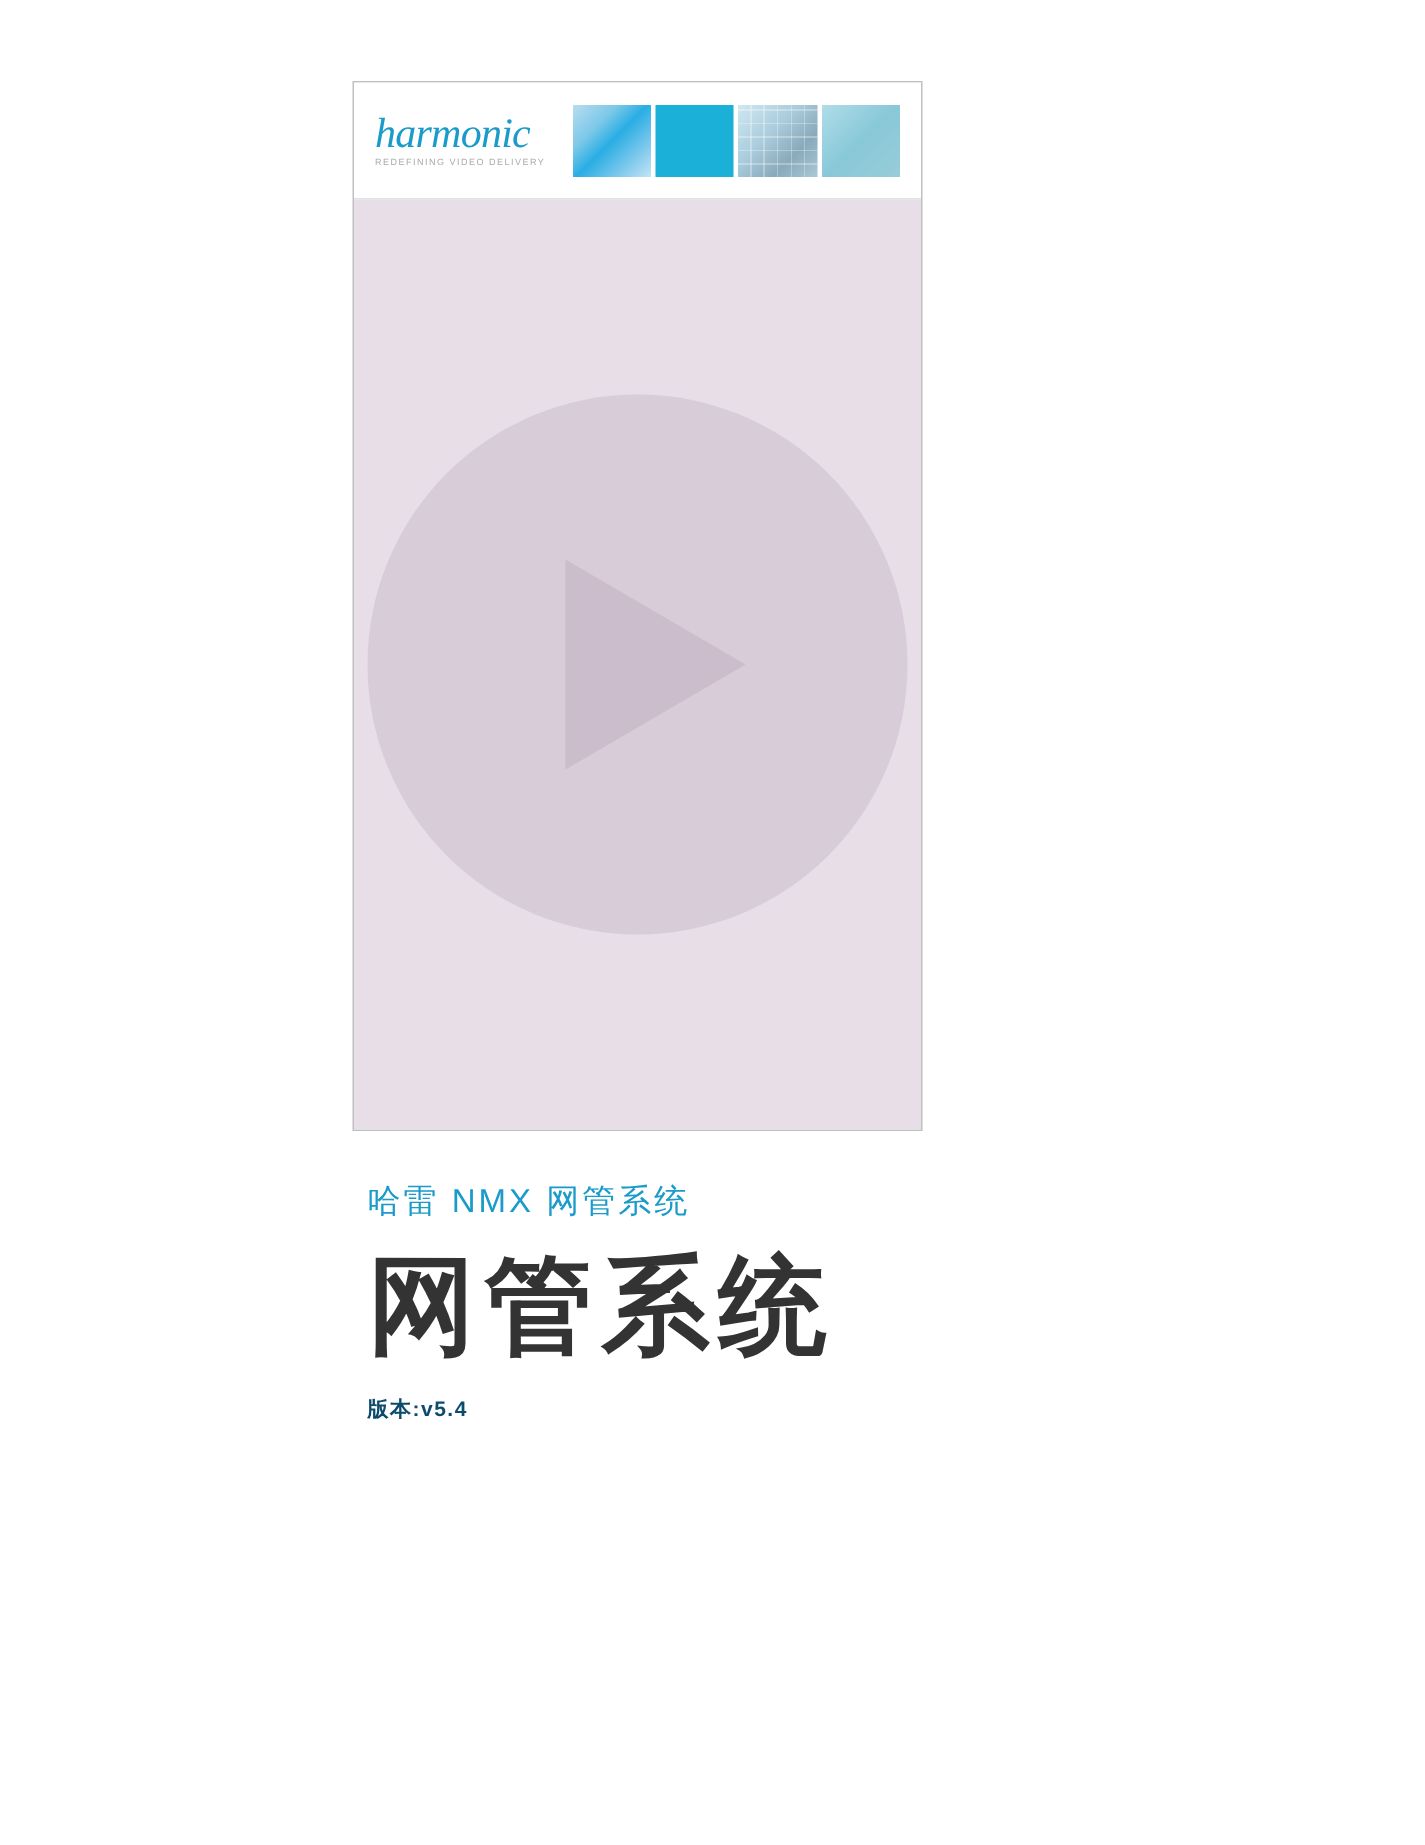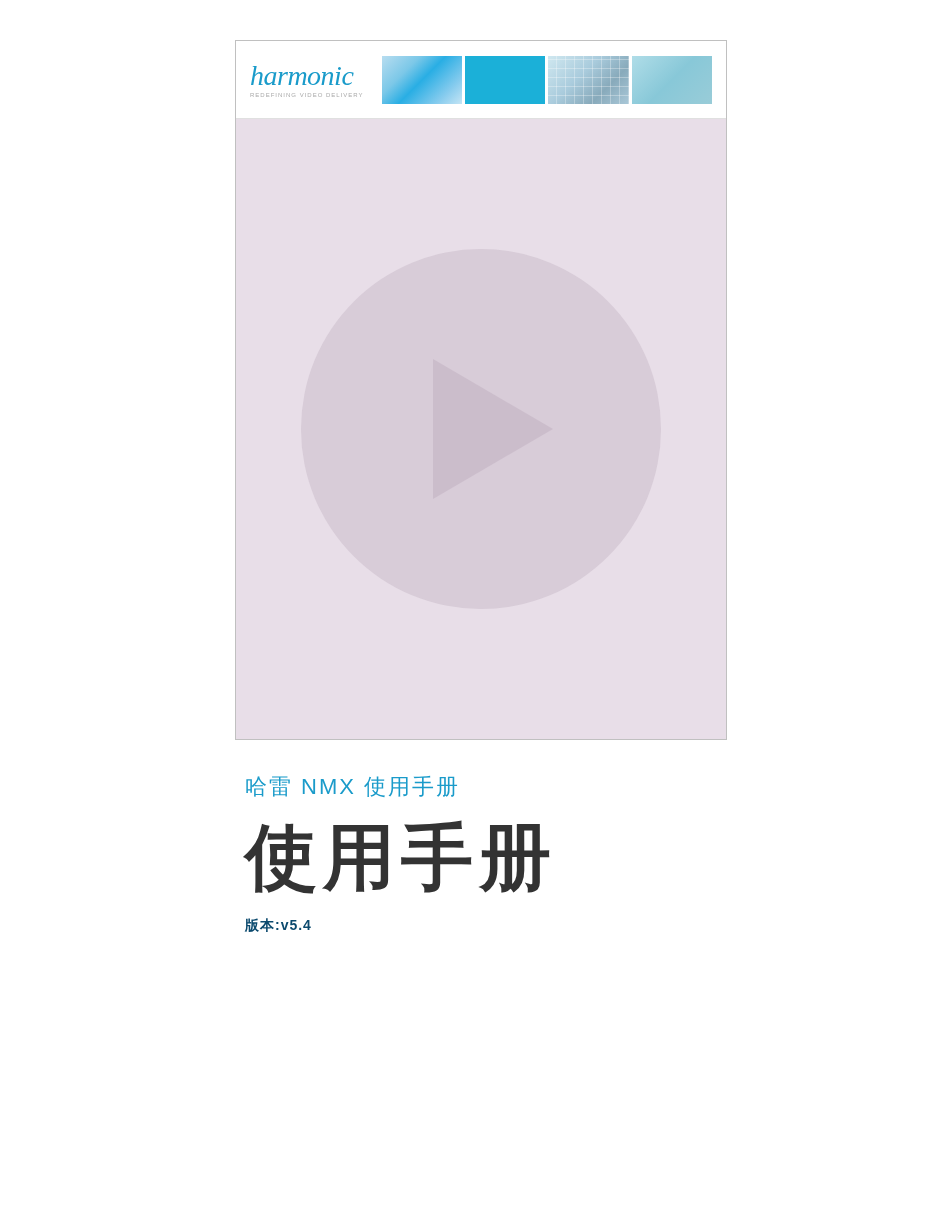"harmonic" .cover-card { margin-top: none -> 14px; width: 492px -> 380px }
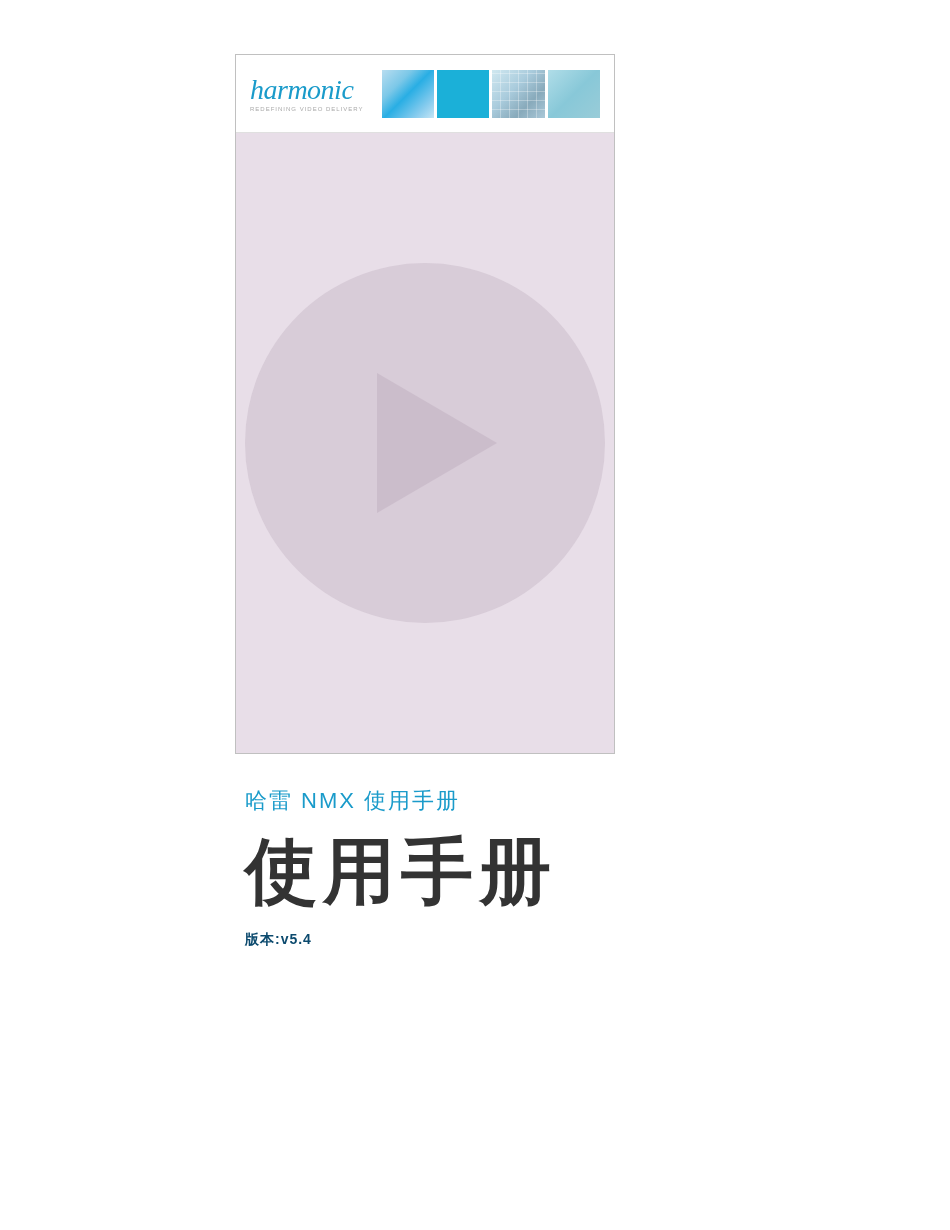"哈雷 NMX 使用手册" div.subtitle-text { text: 使用手册 -> 网管系统 }
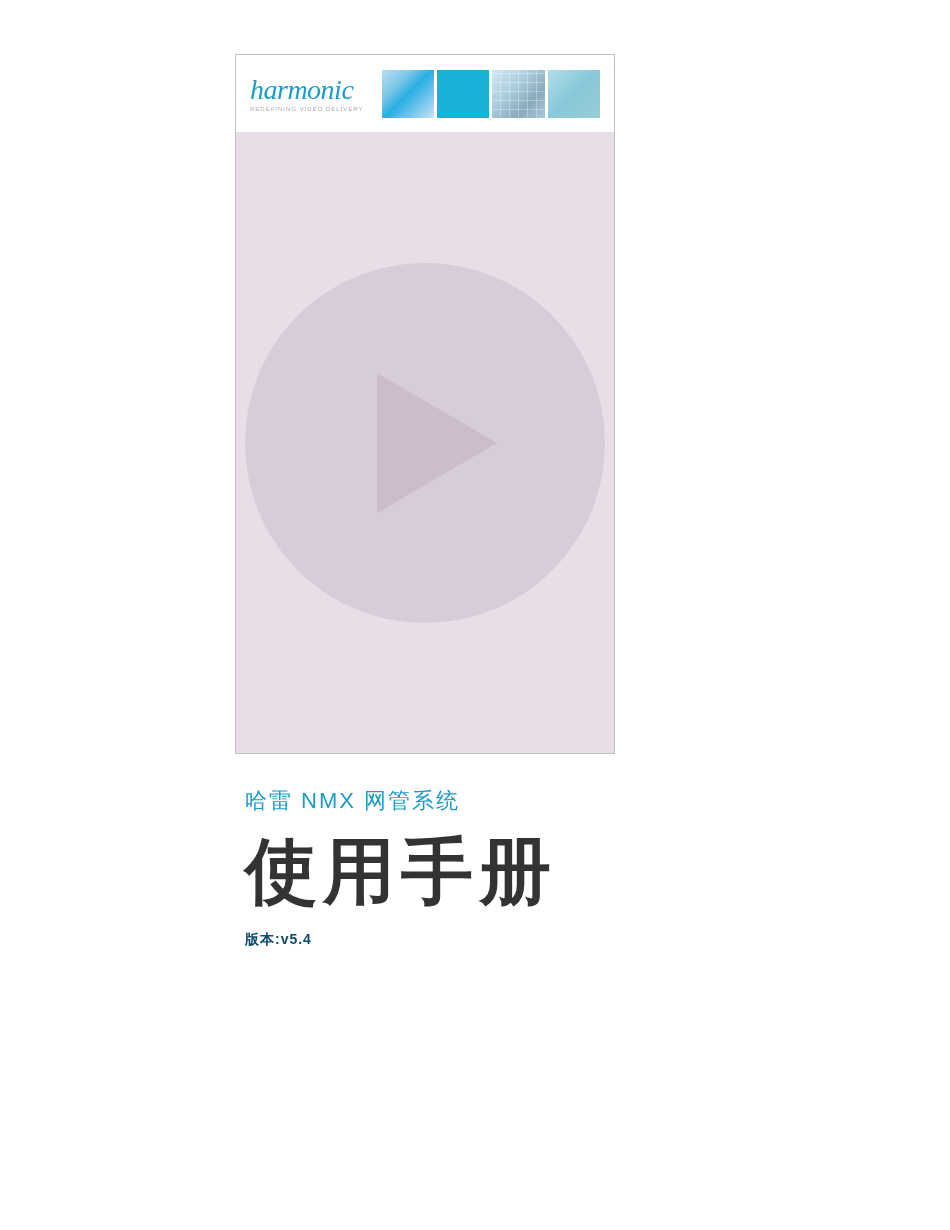"使用手册" div.main-title { text: 使用手册 -> 网管系统 }
